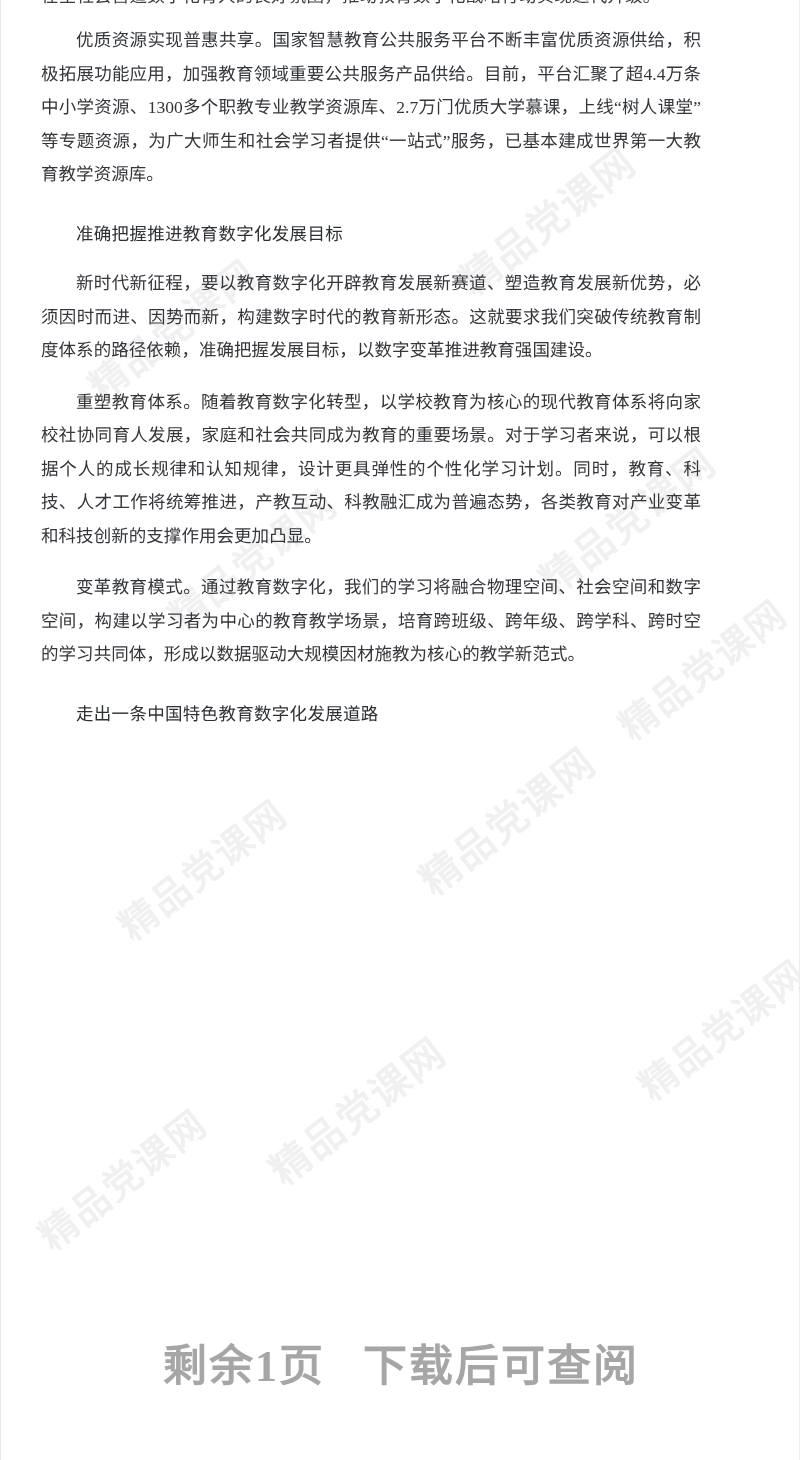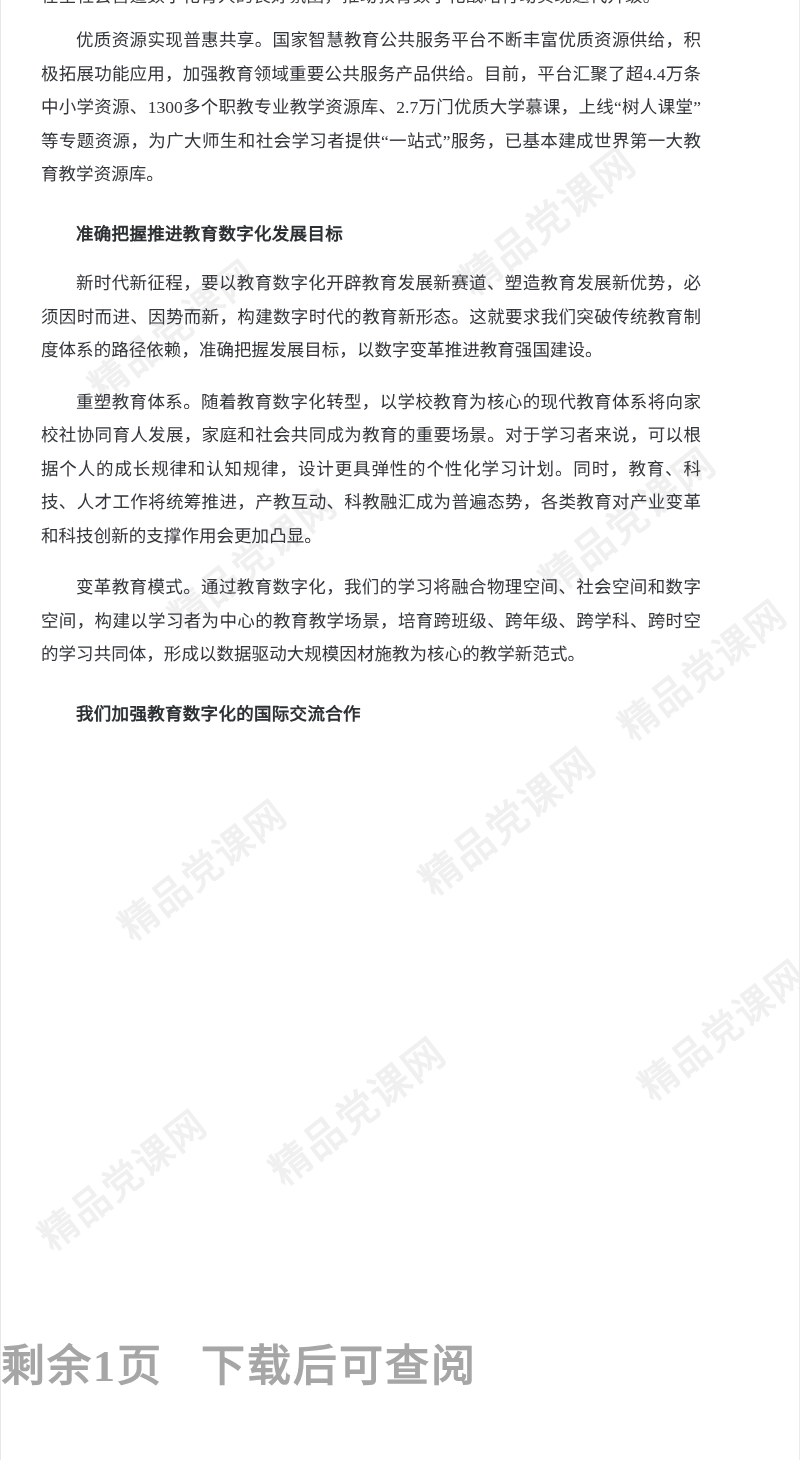"准确把握推进教育数字化发展目标" h2.section-heading { font-weight: 700 -> 400 }
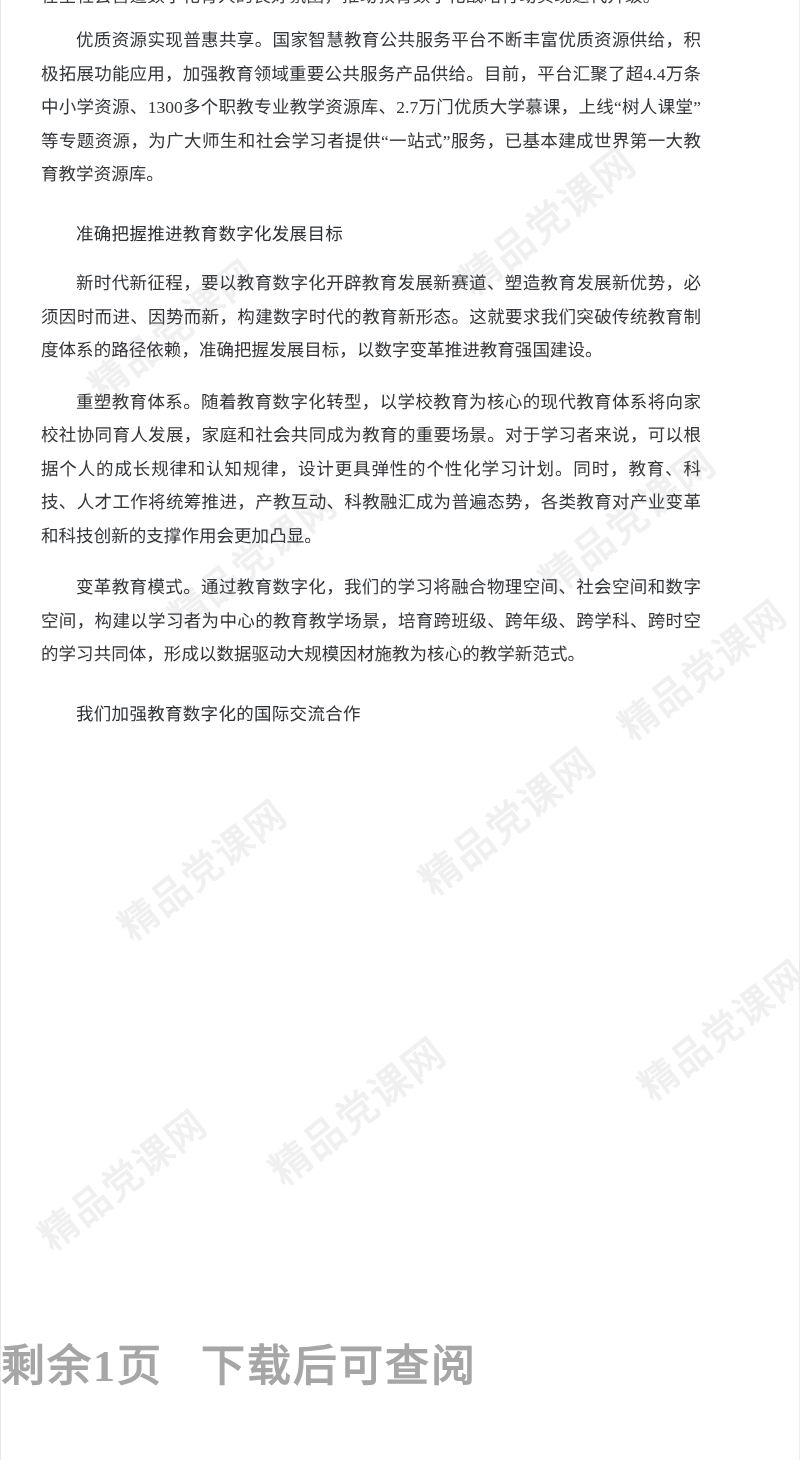"我们加强教育数字化的国际交流合作" h2.section-heading { text: 我们加强教育数字化的国际交流合作 -> 走出一条中国特色教育数字化发展道路 }
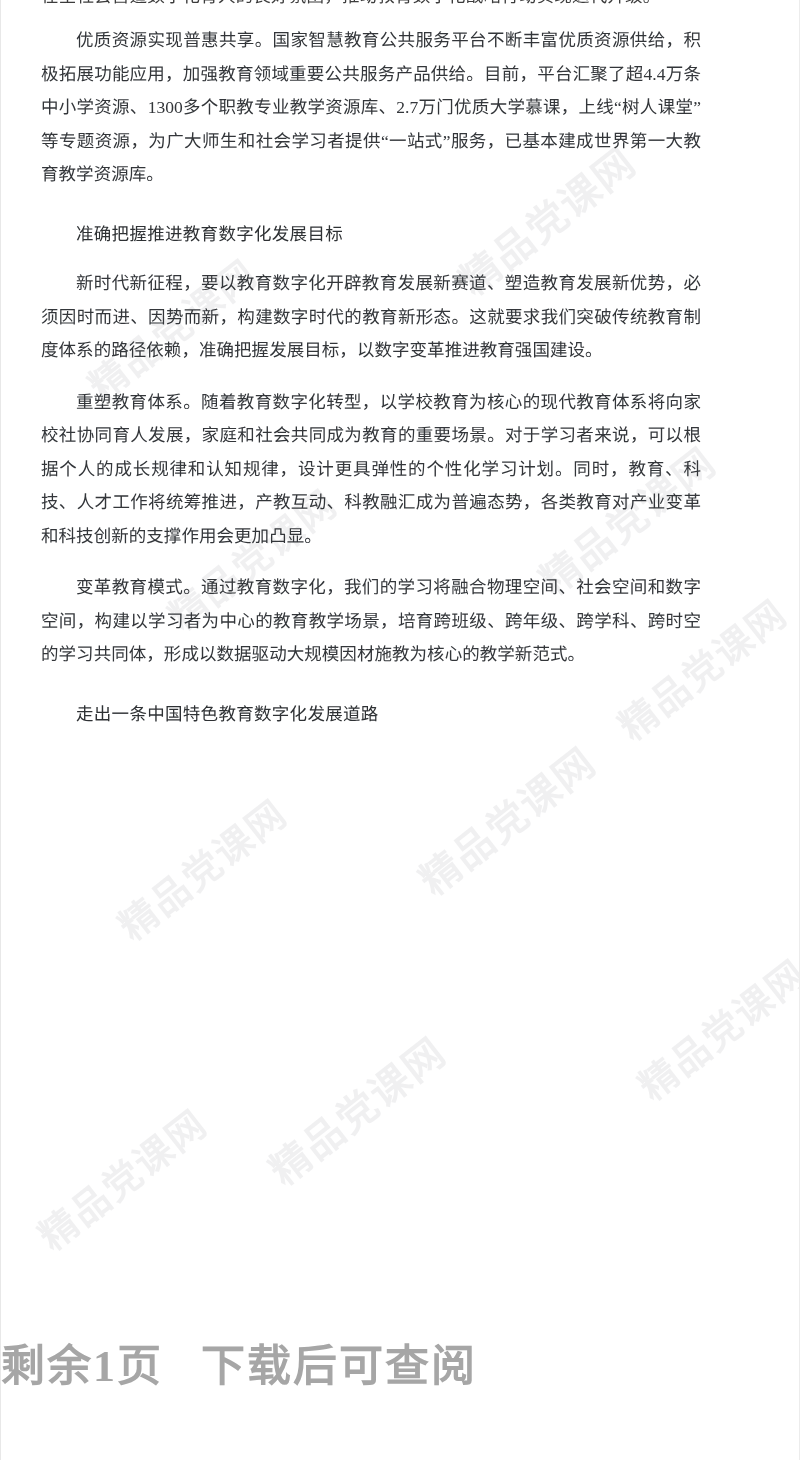"剩余1页 下载后可查阅" .footer-note { text-align: left -> center }
